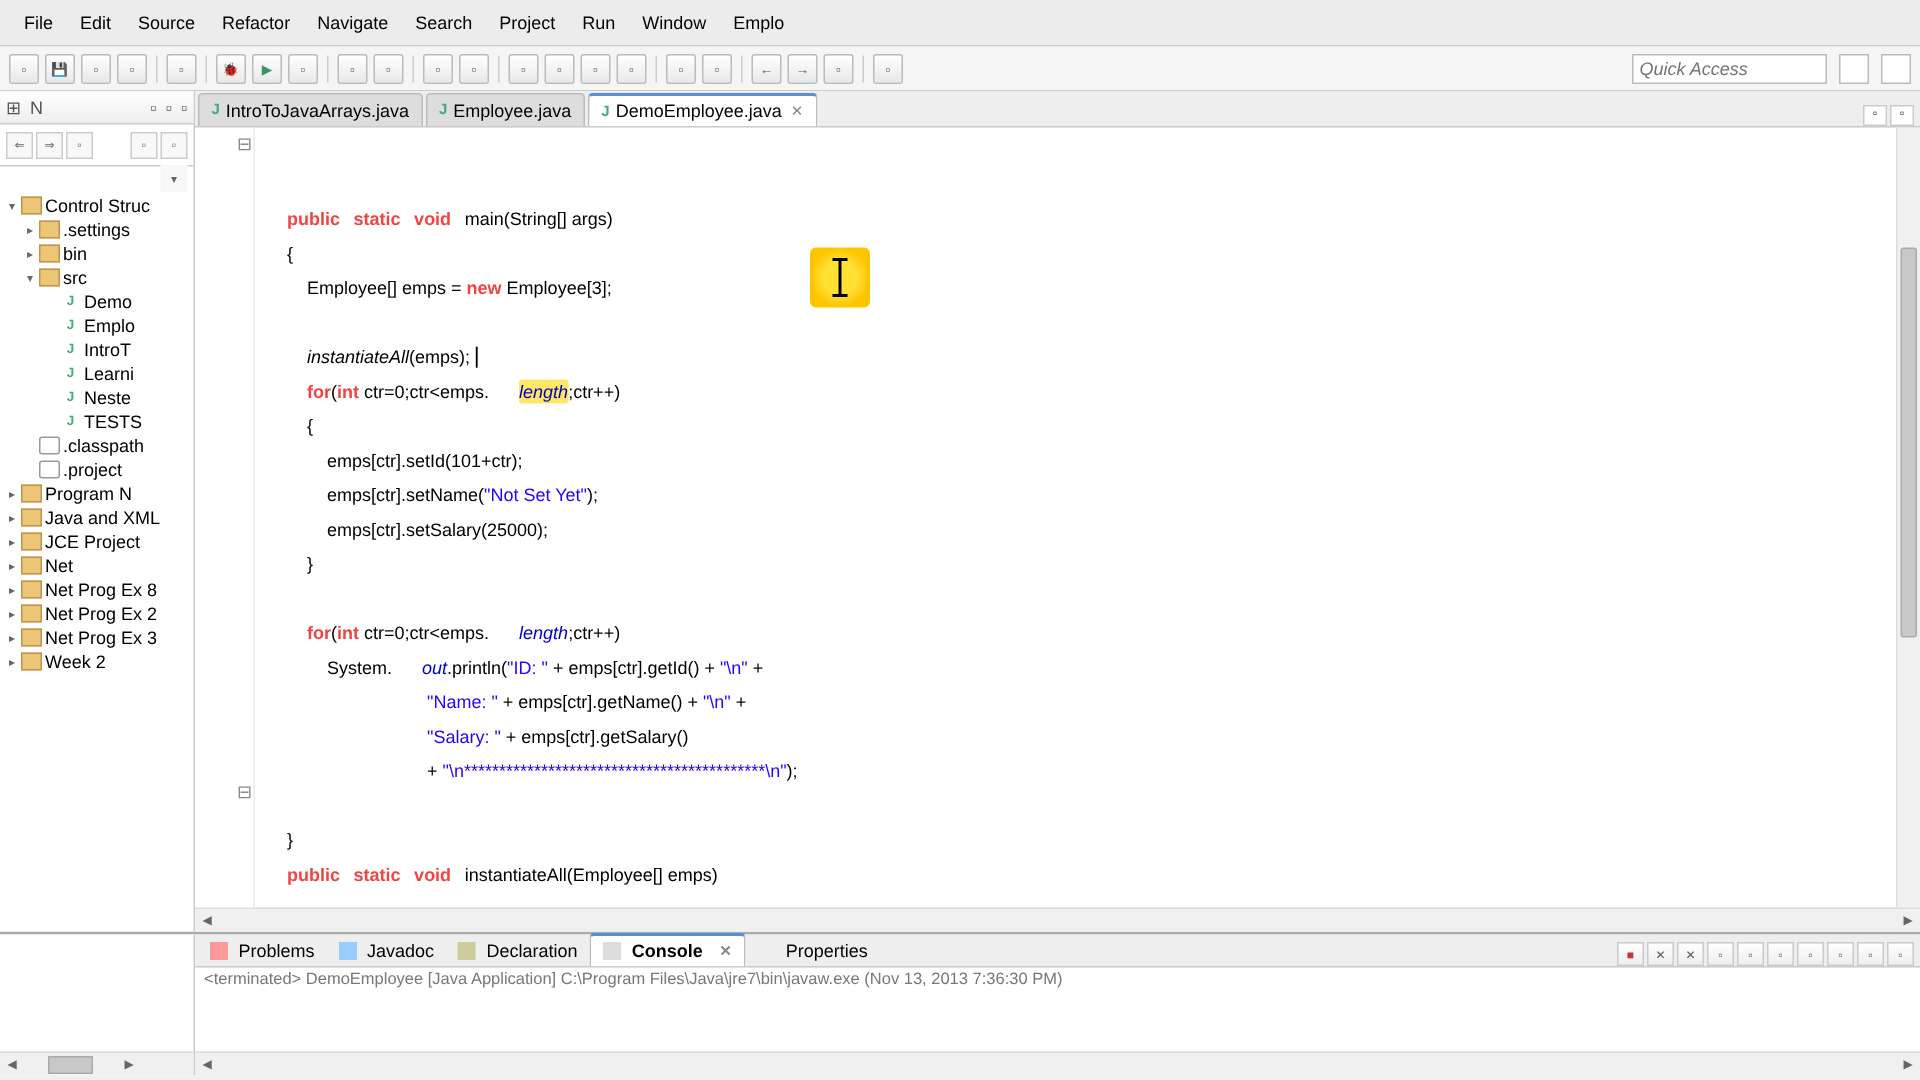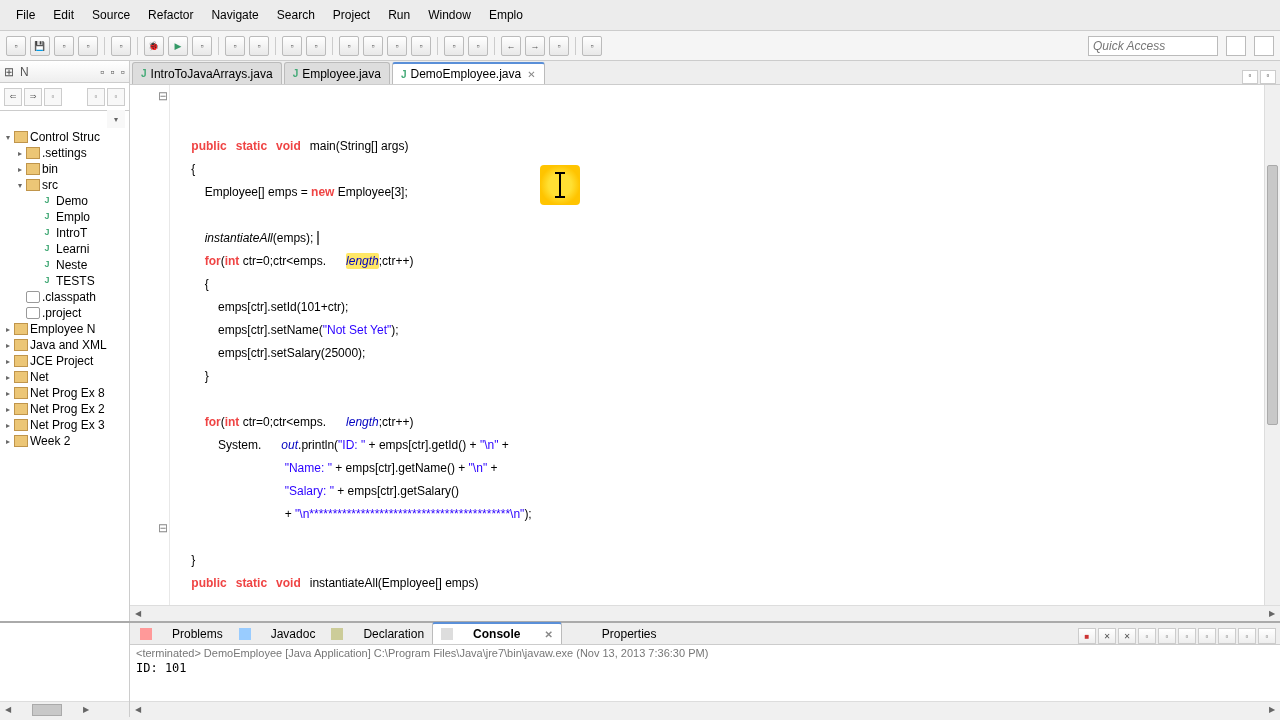"Employee N" span { text: Employee -> Program }
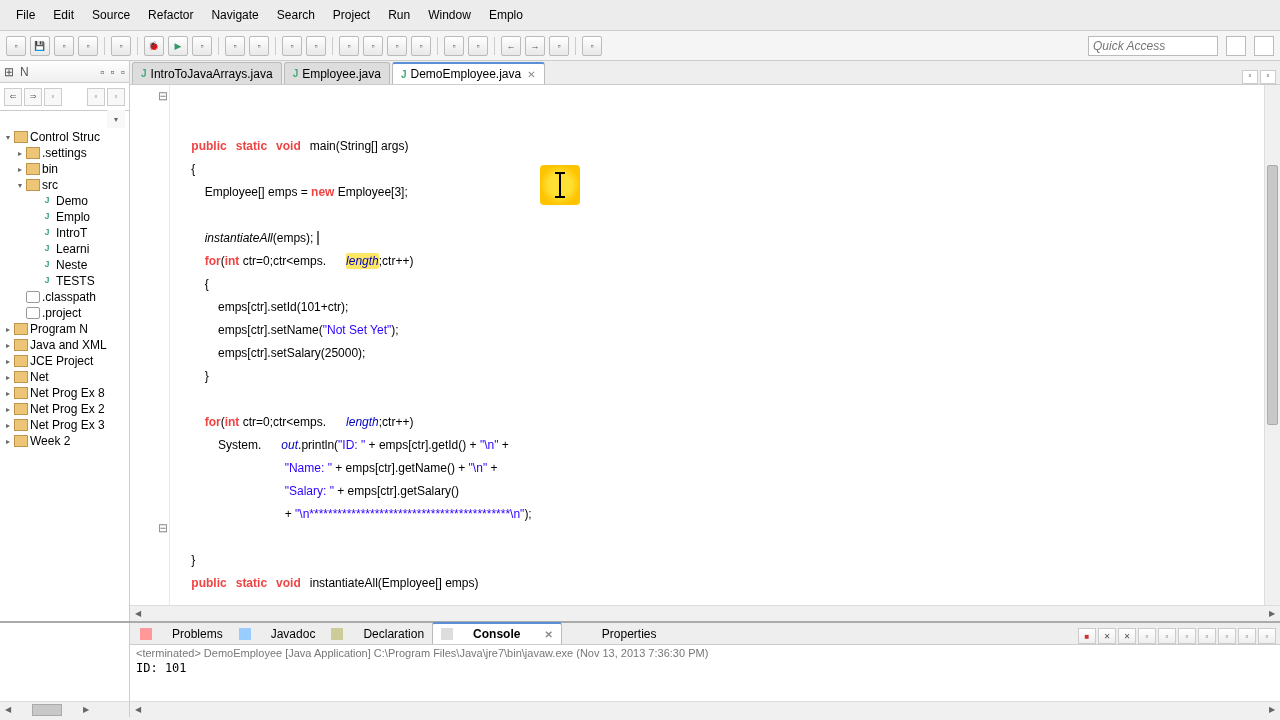"Problems" .bp-tab { gap: 20px -> 7px }
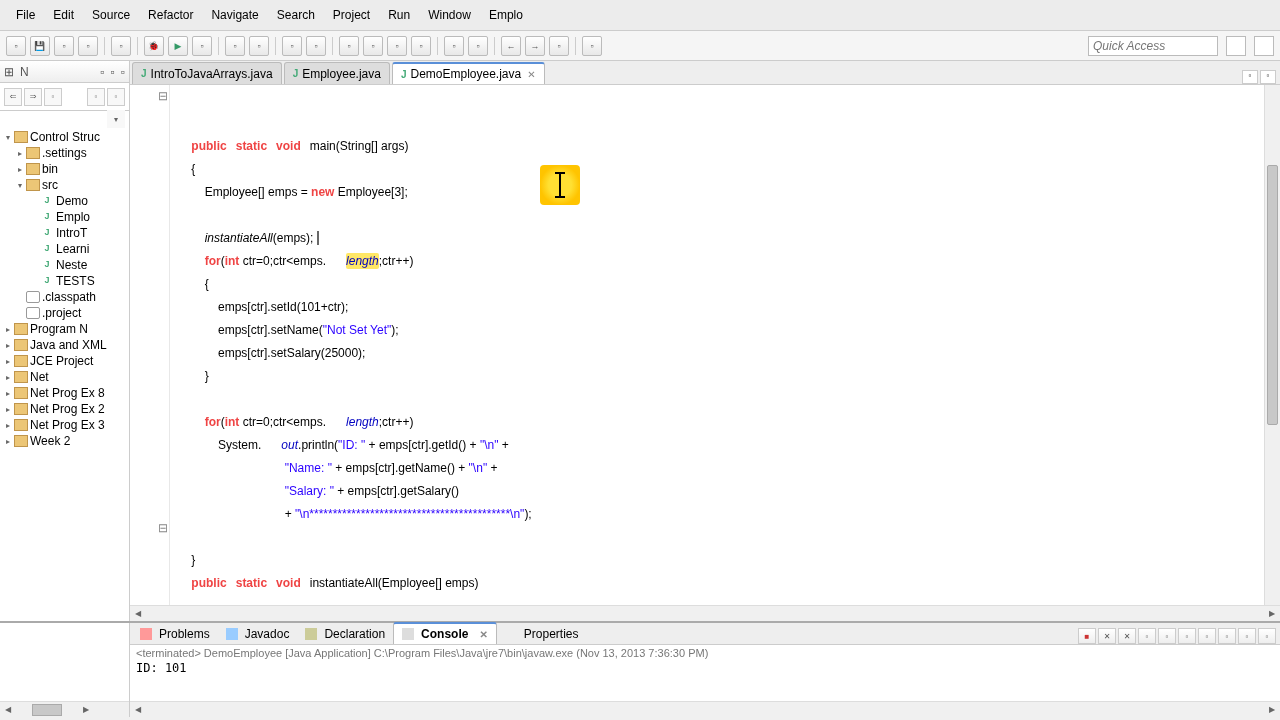"ID: 101" div.bp-output { html: <div>ID: 101</div> -> none }
